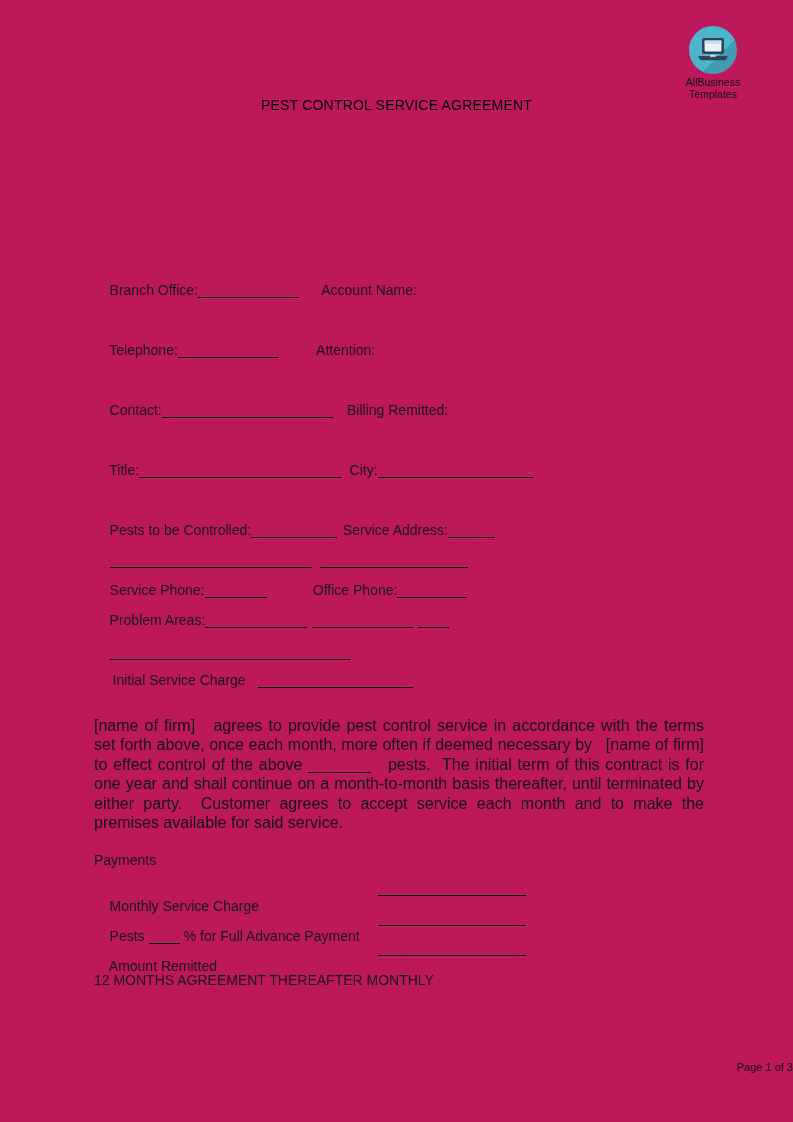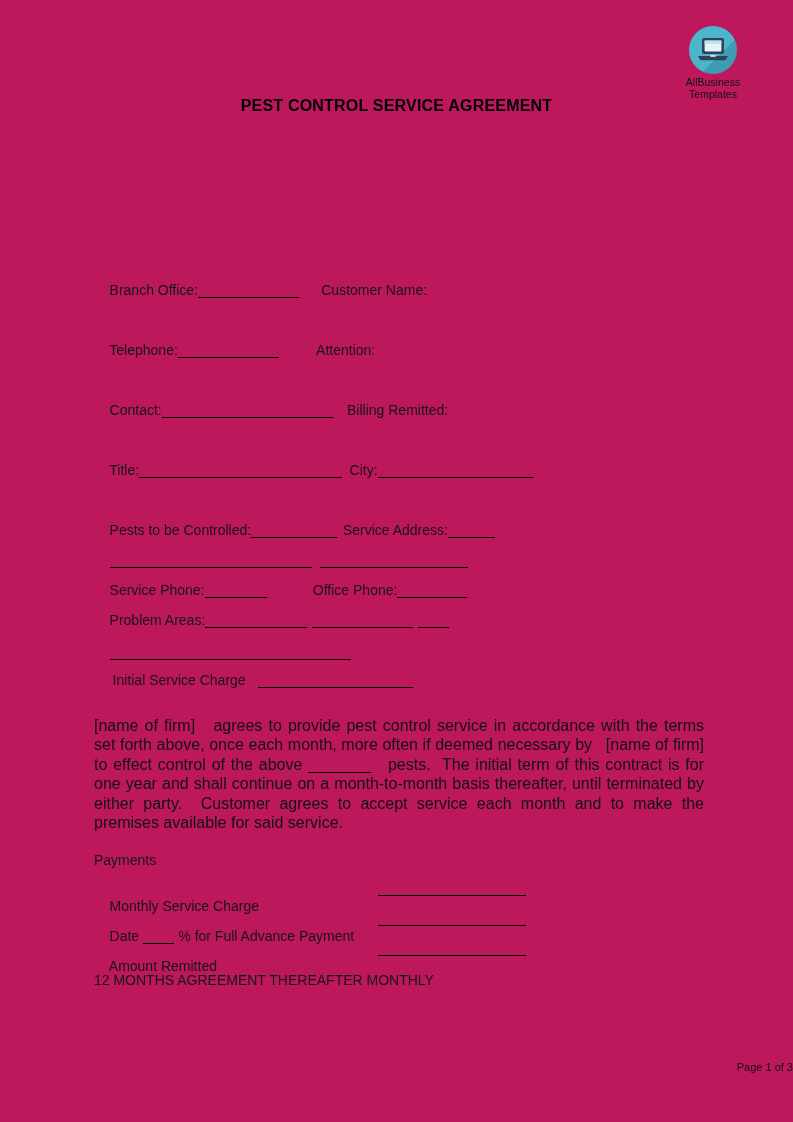"PEST CONTROL SERVICE AGREEMENT" .title { font-size: 16px -> 14px; font-weight: bold -> normal }
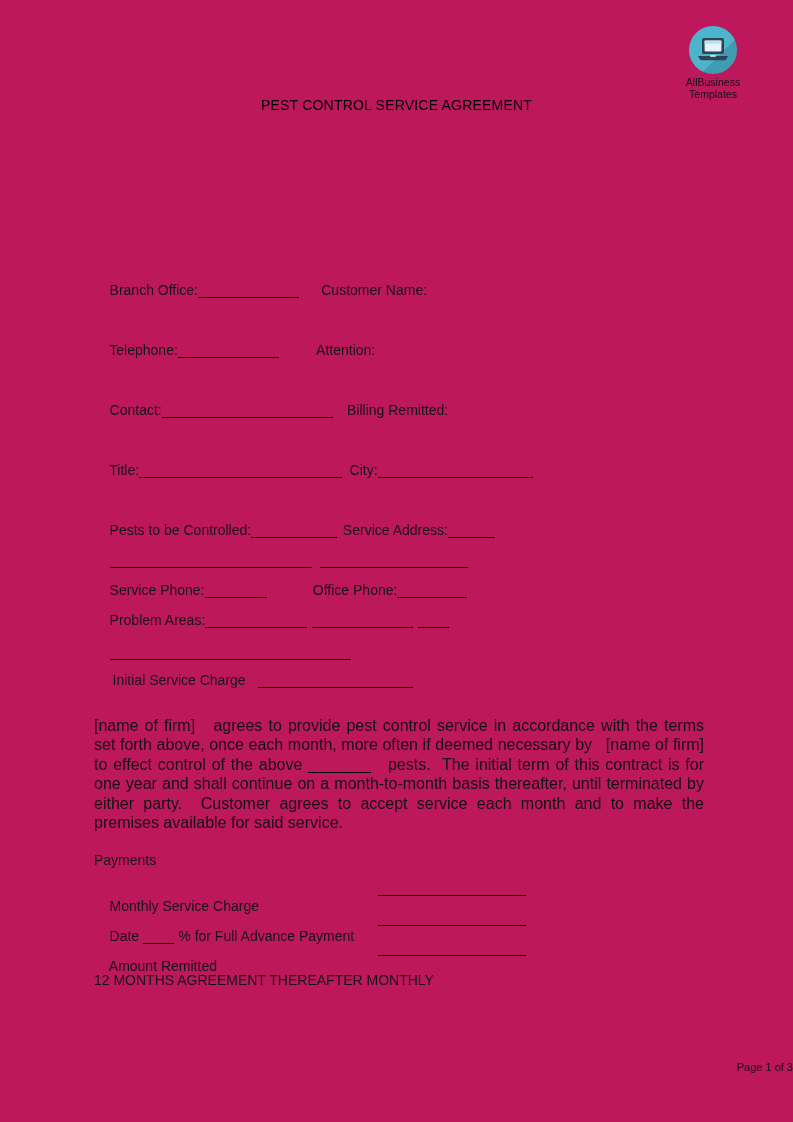"Customer Name:" span.m22 { text: Customer -> Account }
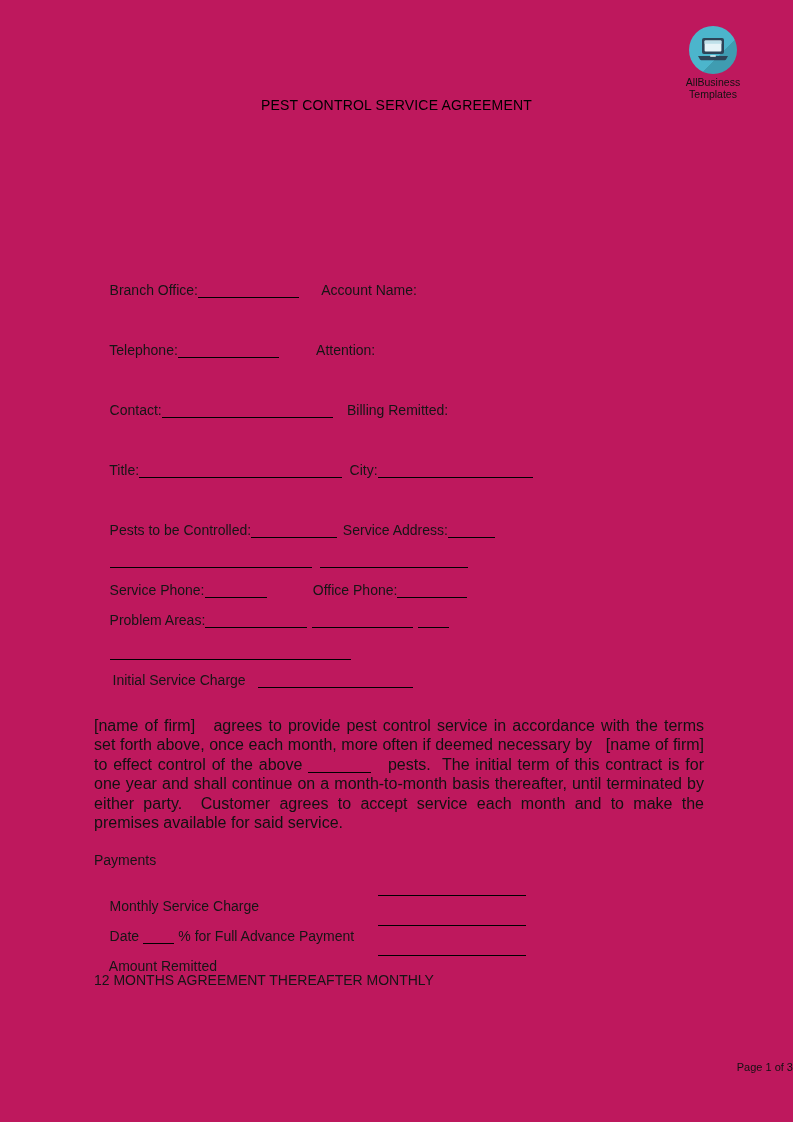"Date" span { text: Date -> Pests }
